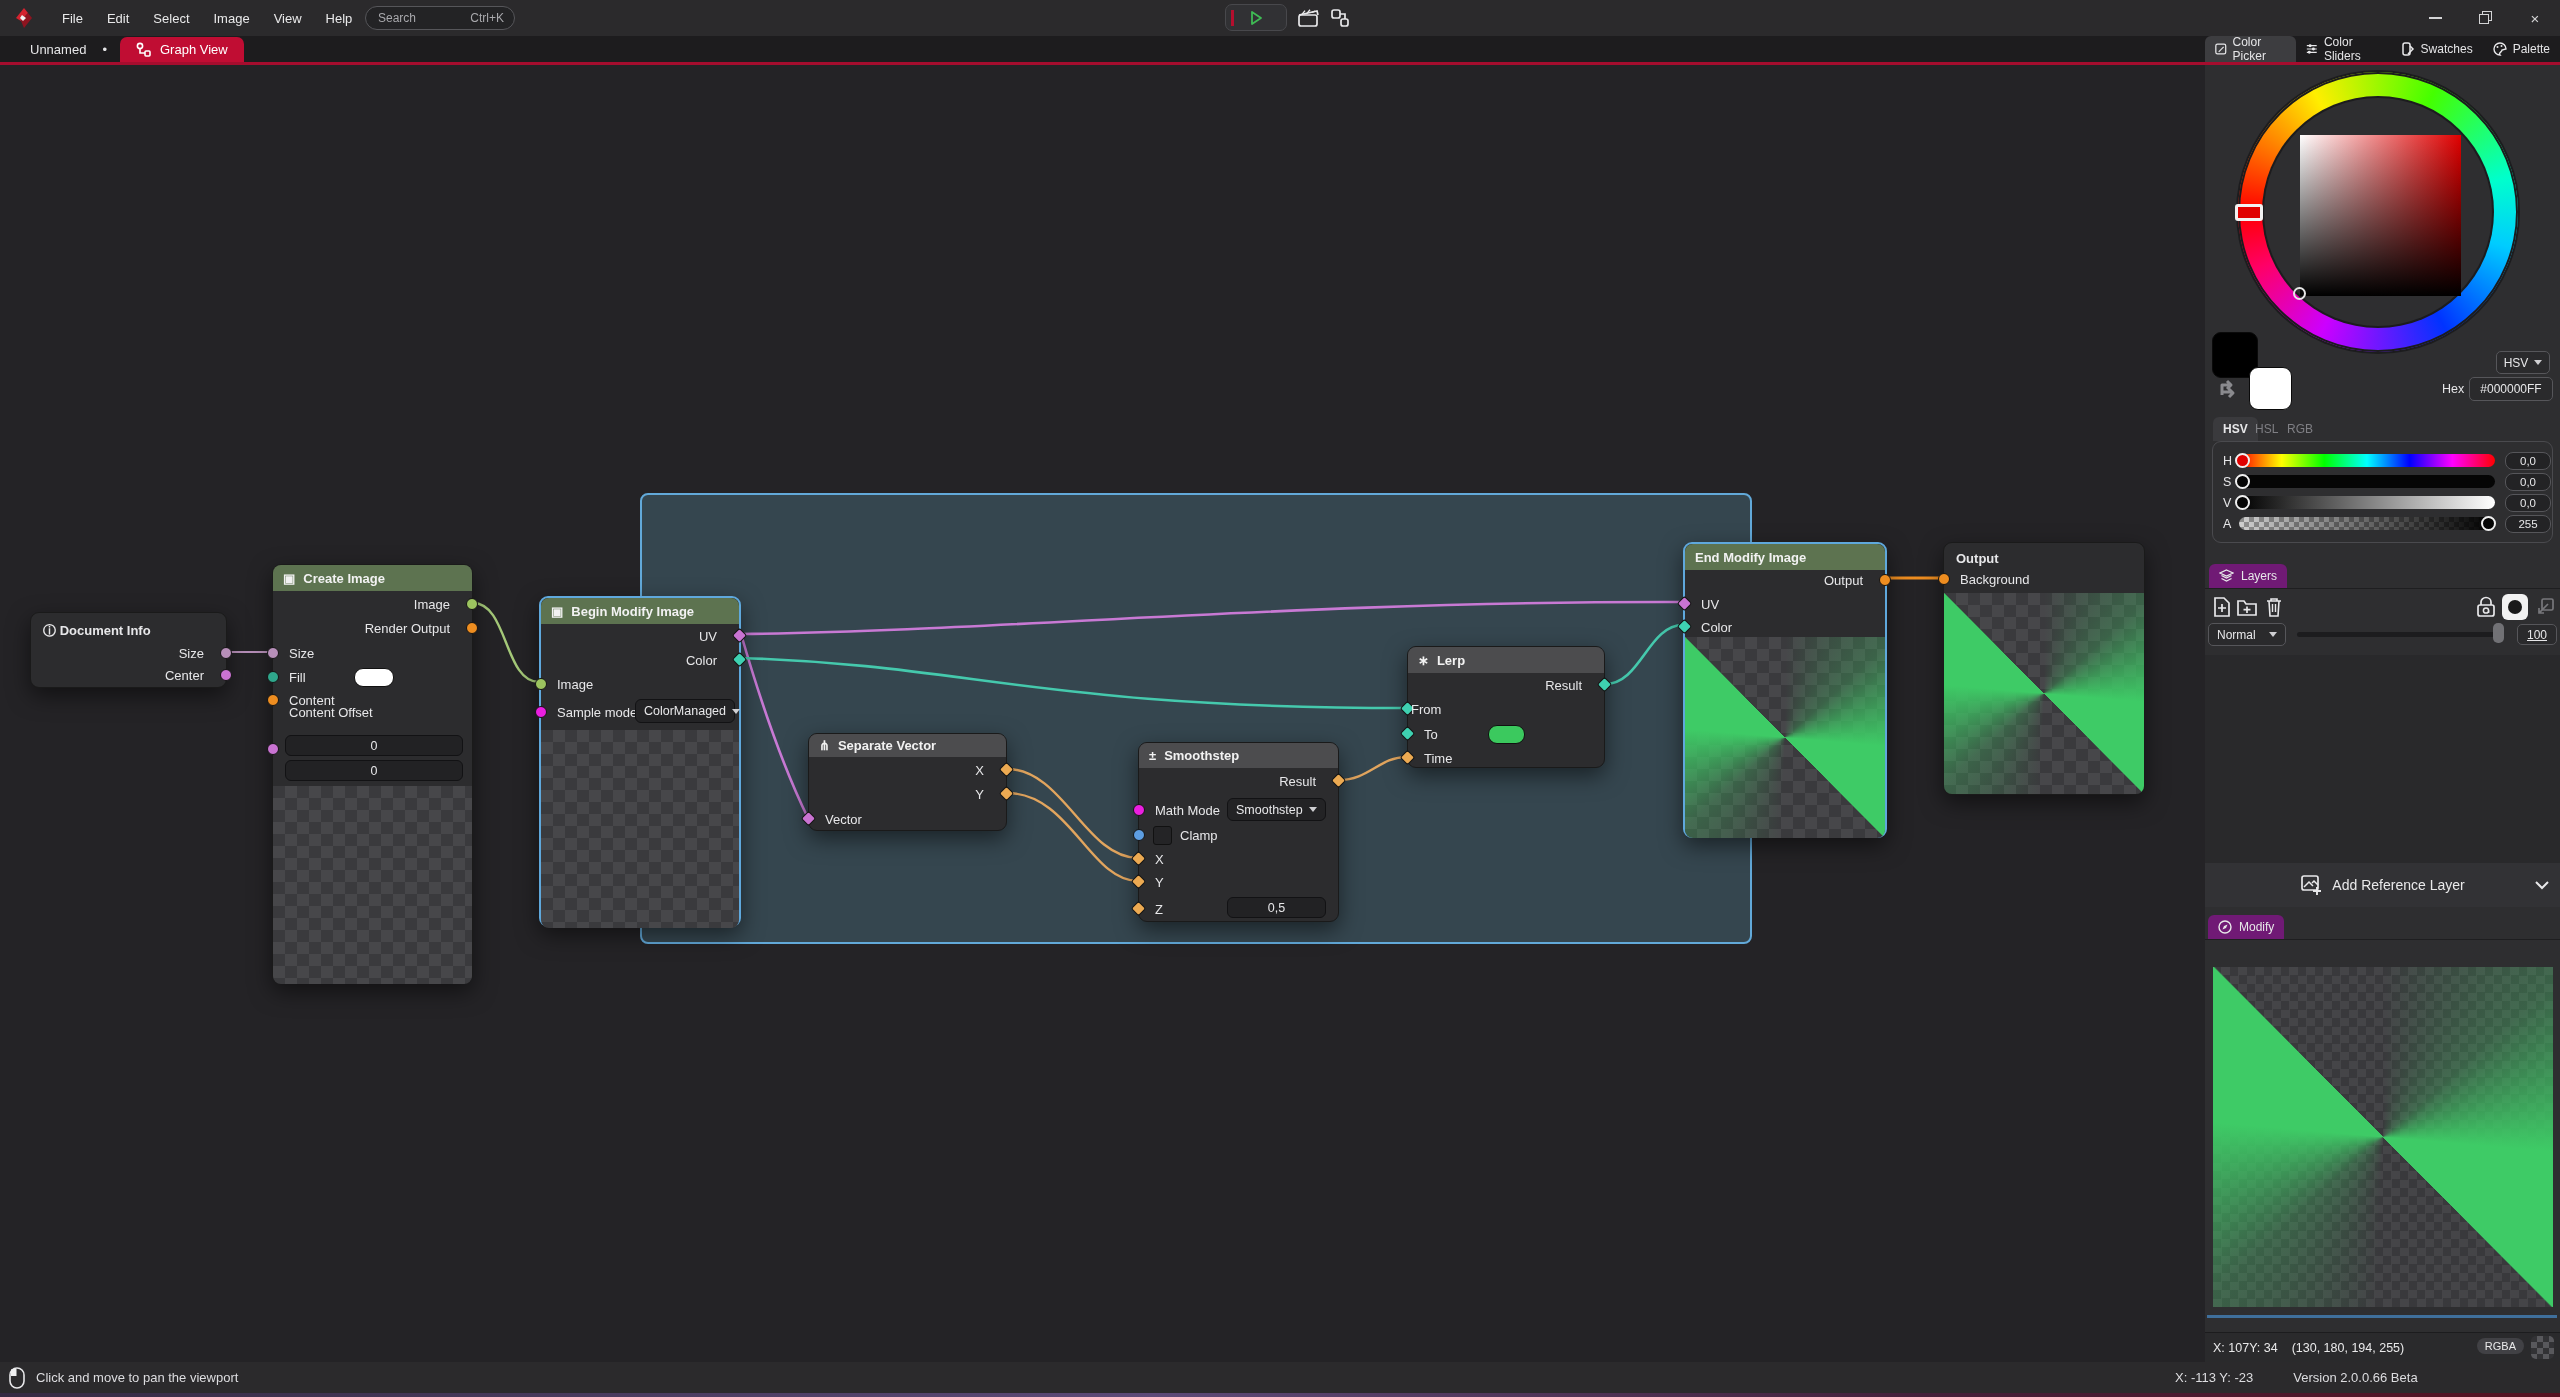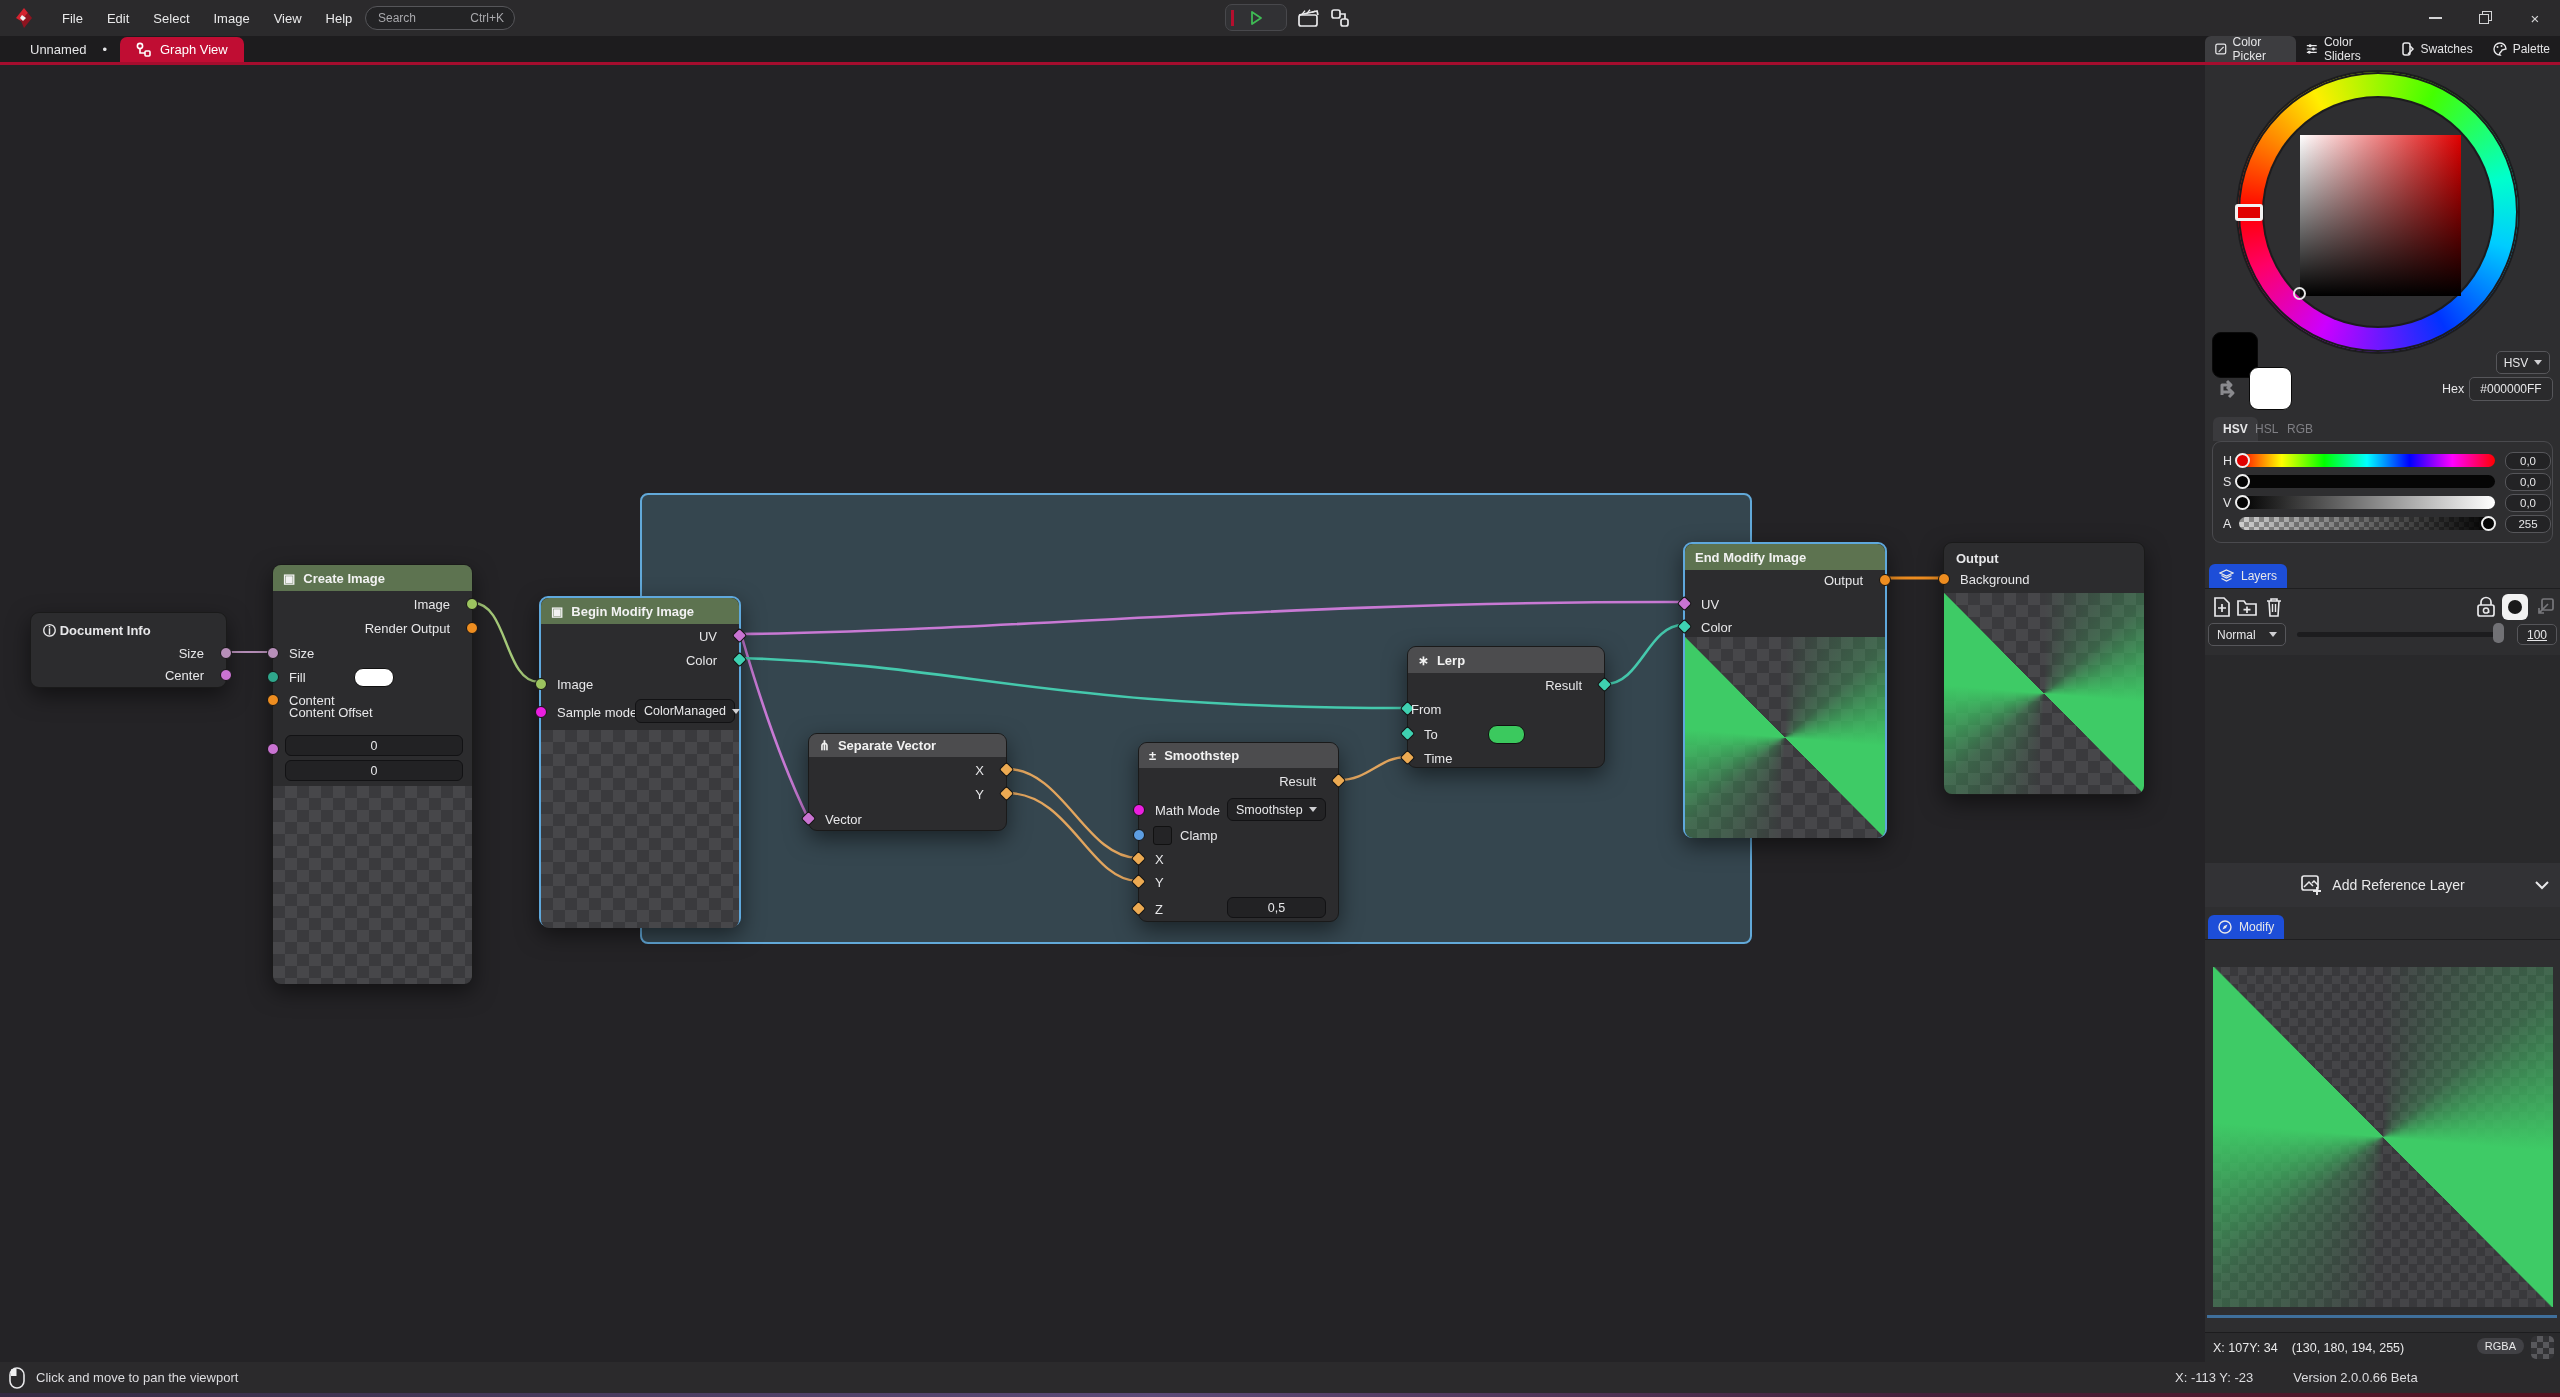"Layers" .sectab { background: #1d4ed8 -> #701a75 }
